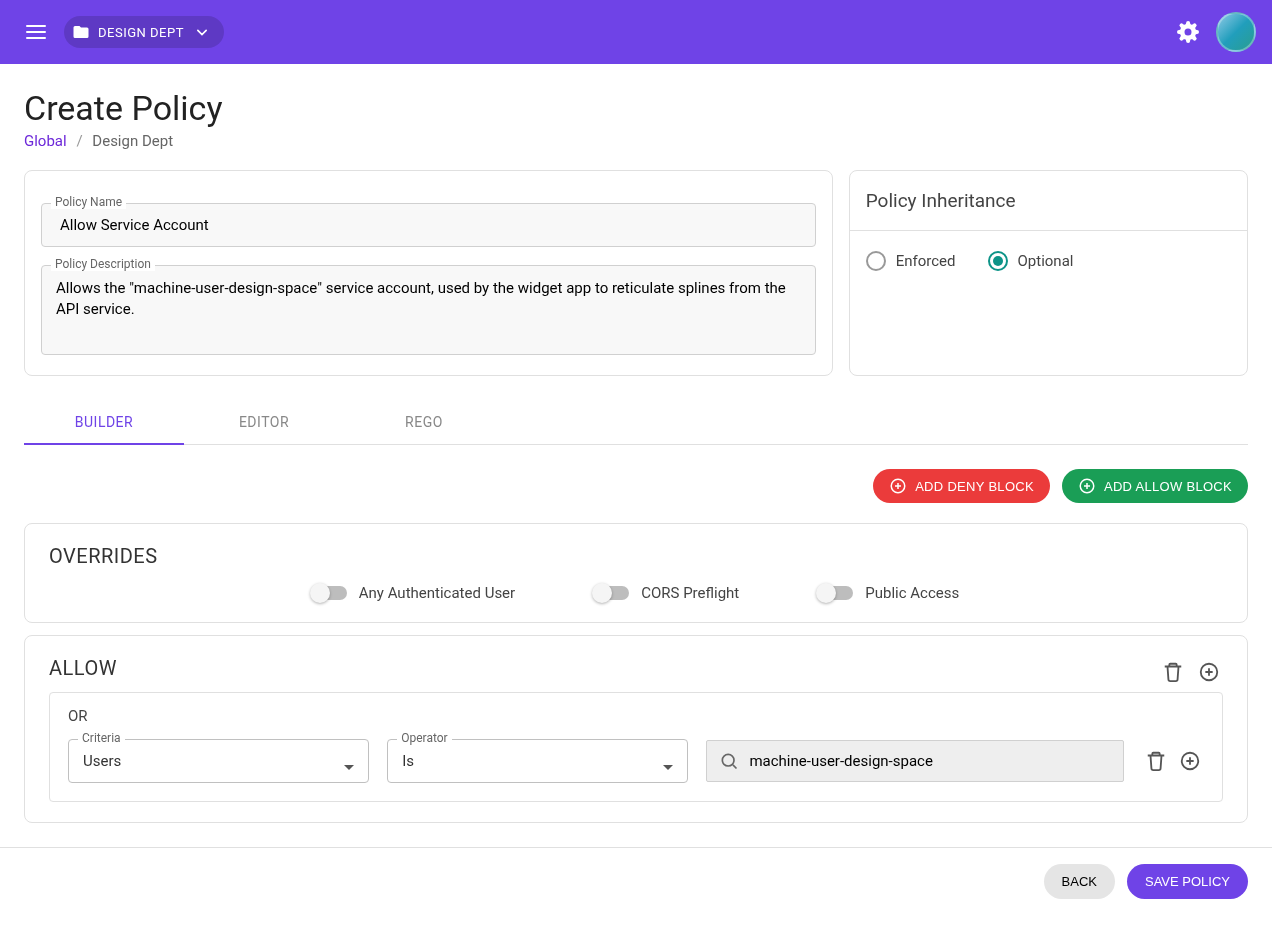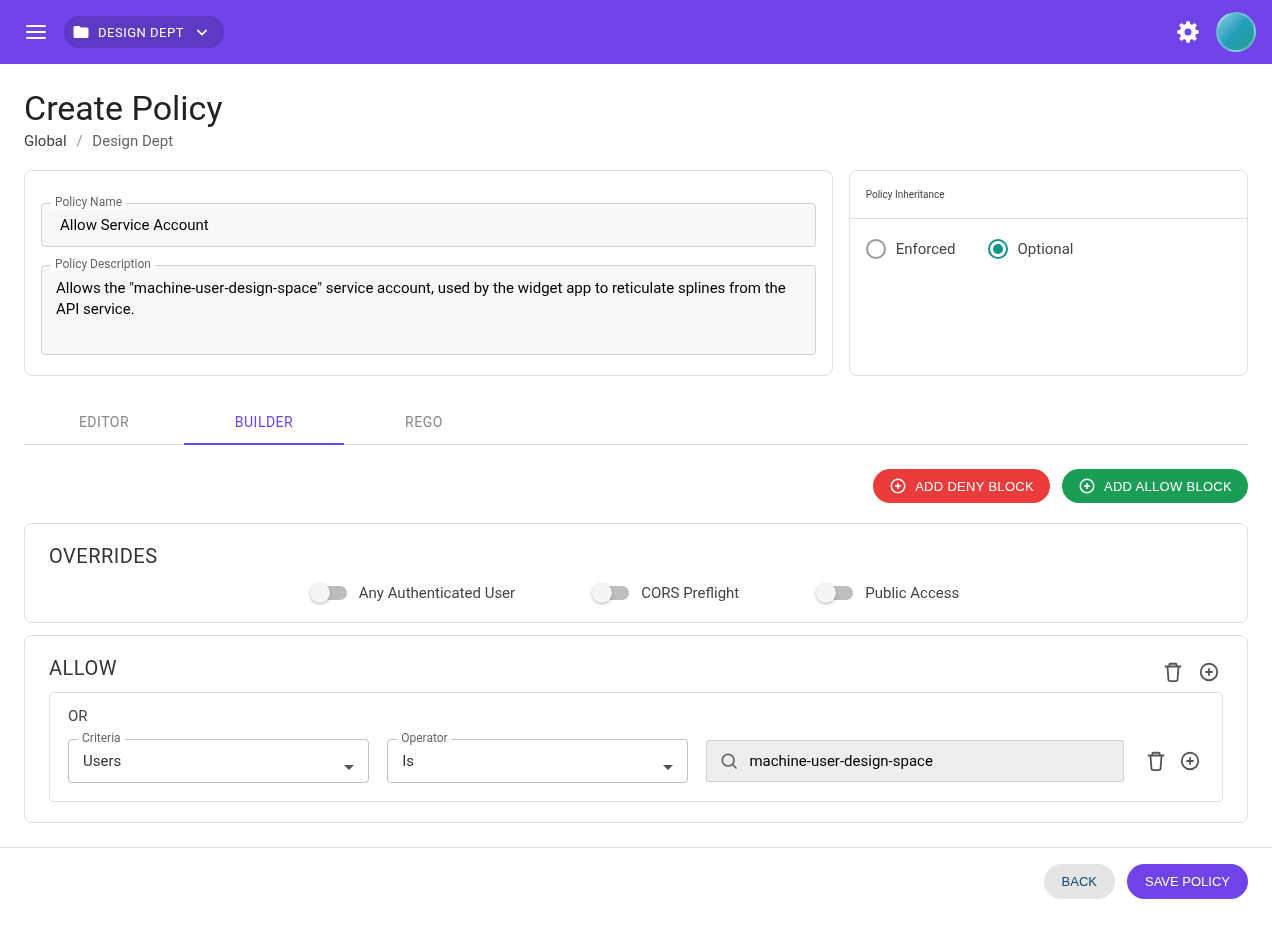"Global" .breadcrumb a { color: #404040 -> #6d28d9 }
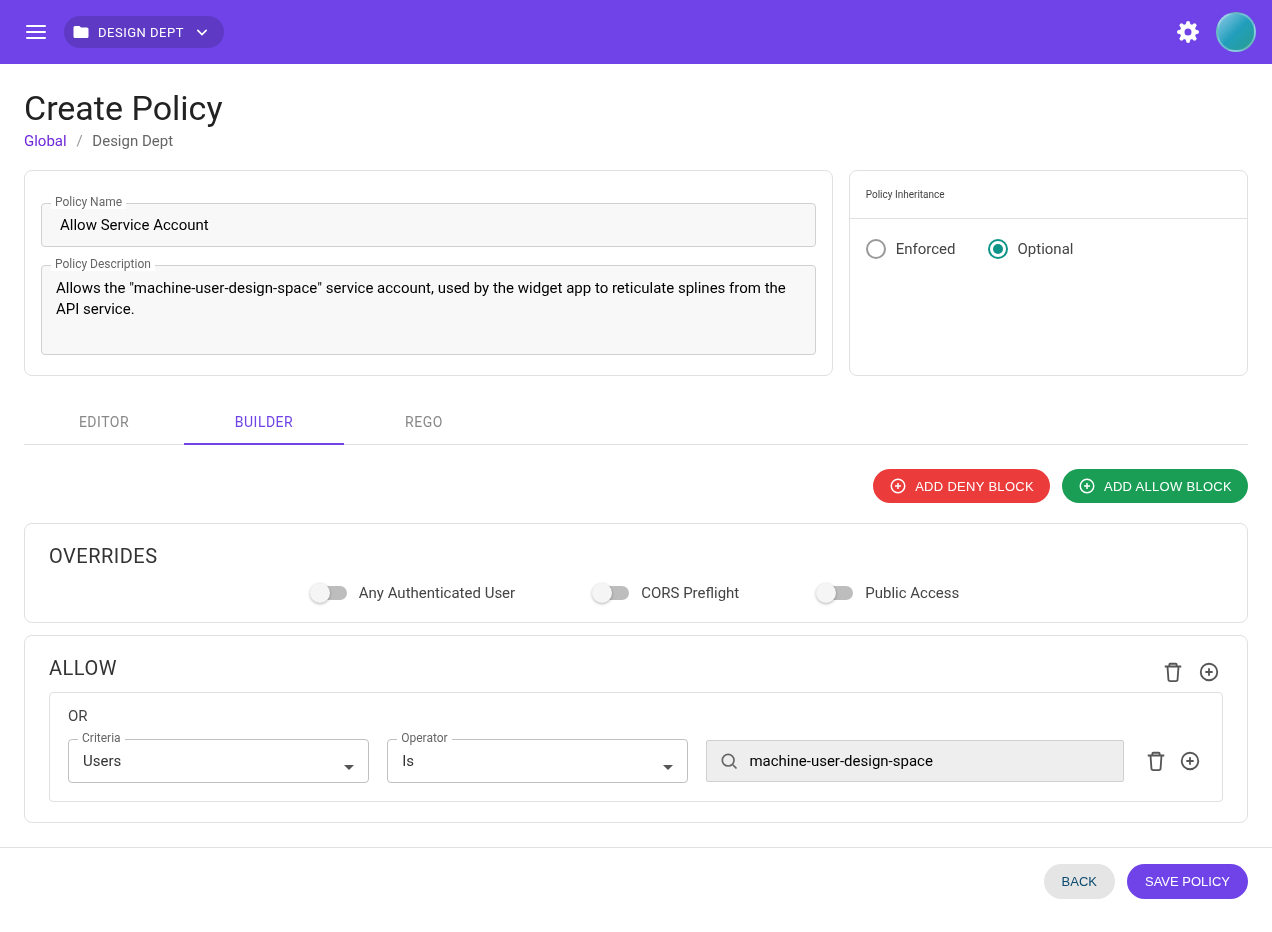"Policy Inheritance" .card-right-header { font-size: 10px -> 19px }
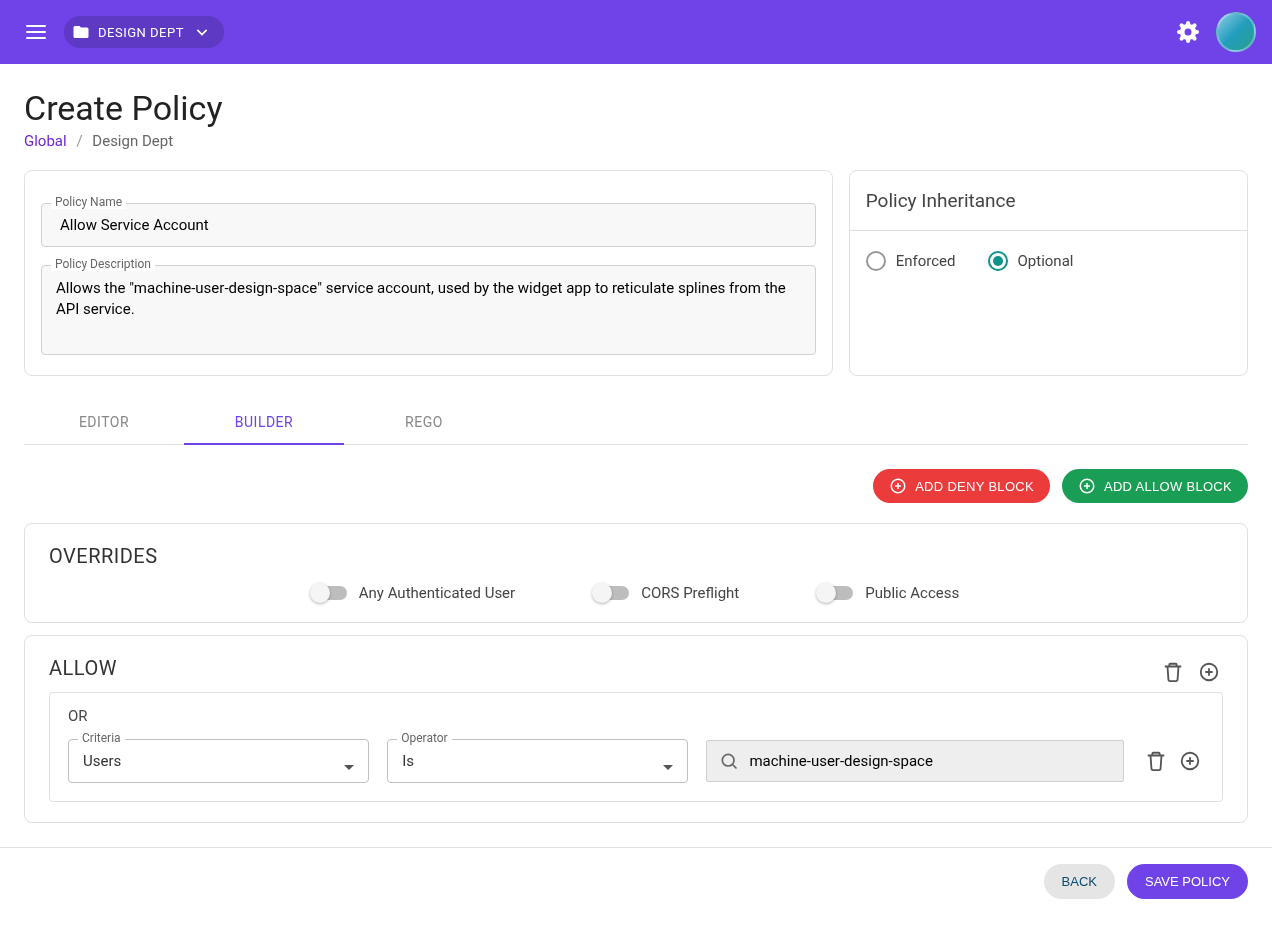"EDITOR" div.tab { order: before "BUILDER" -> after "BUILDER" }
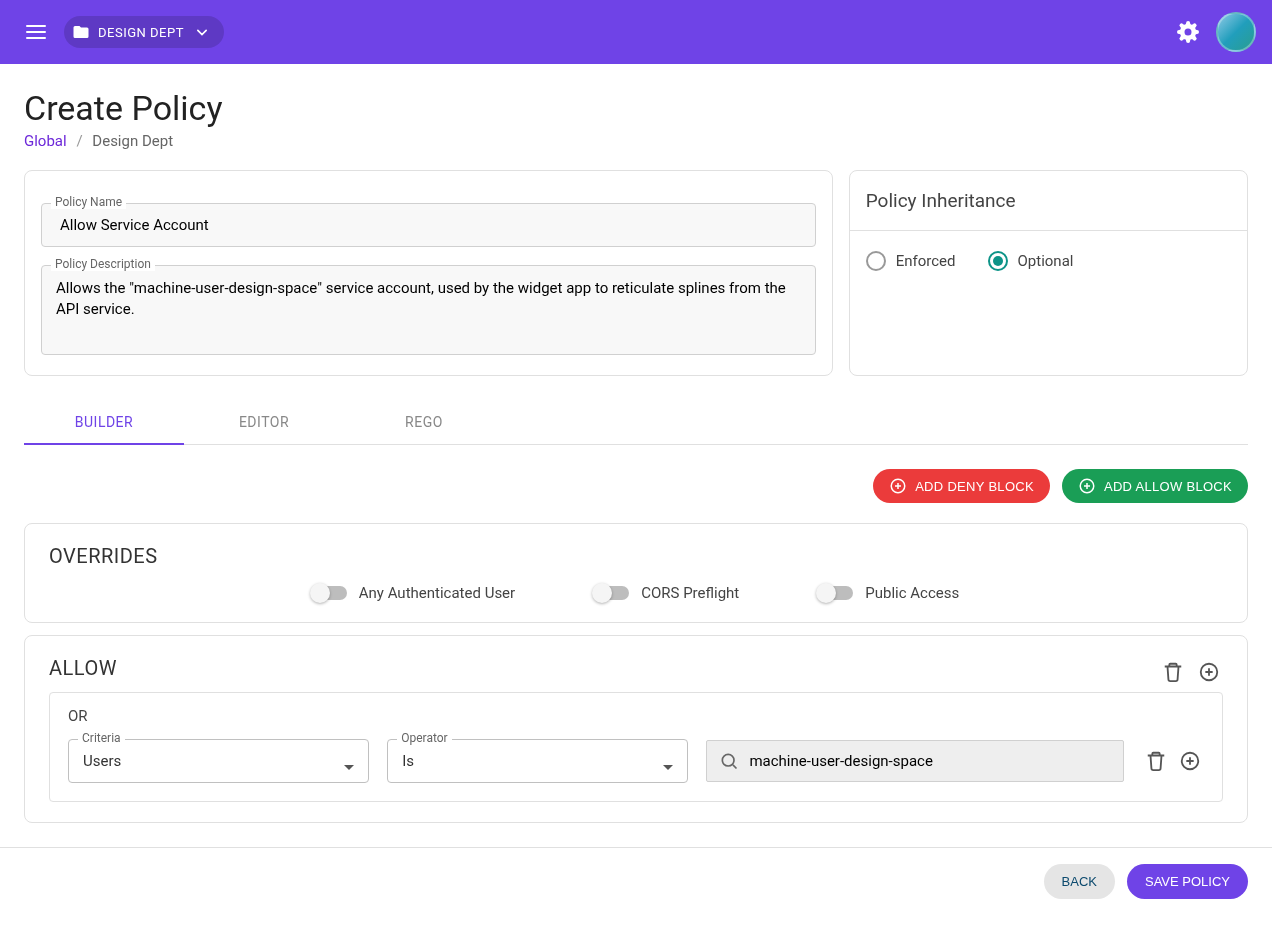"BACK" .btn-back { color: #0c4a6e -> #000000 }
